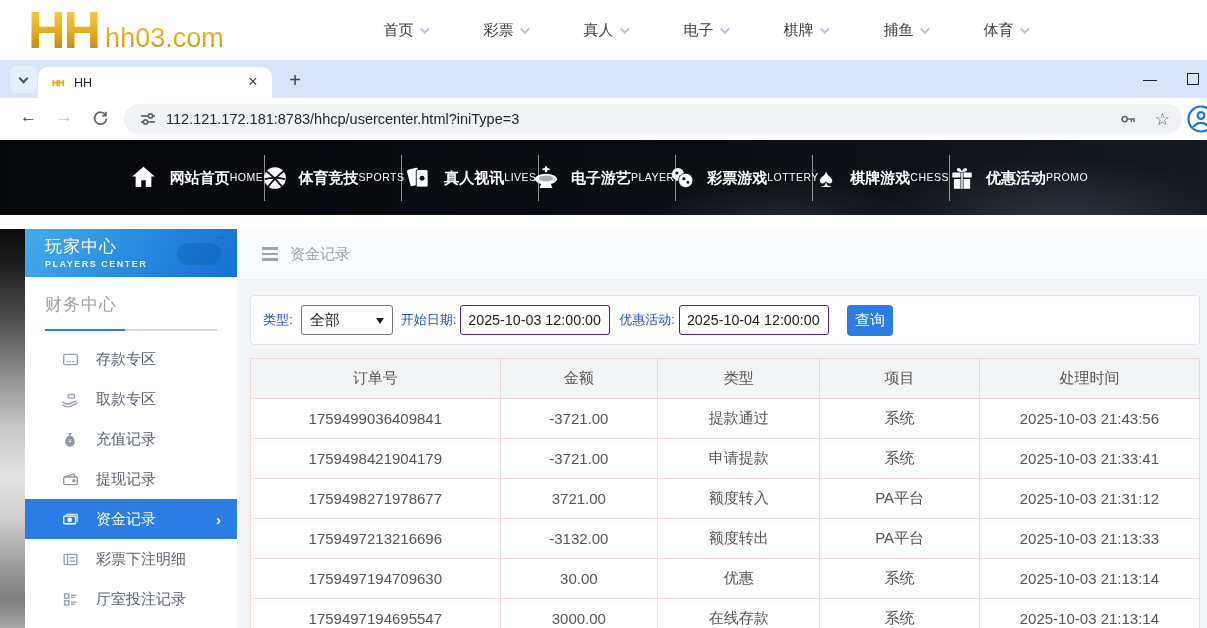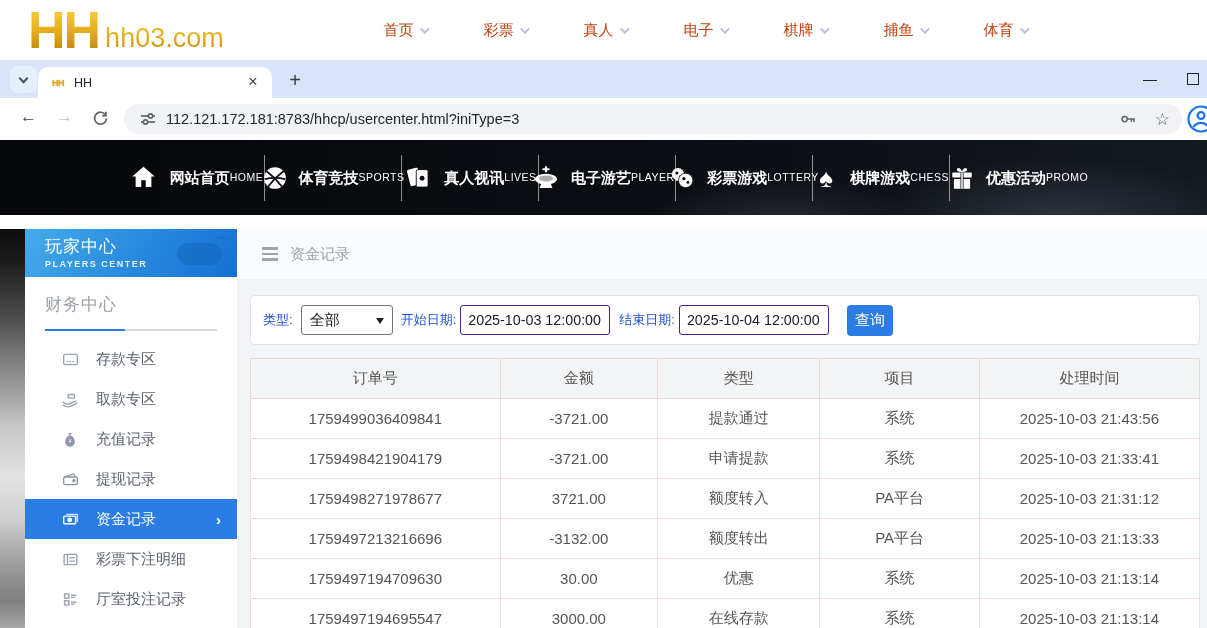"首页" .top-nav-item { color: #c2410c -> #404040 }
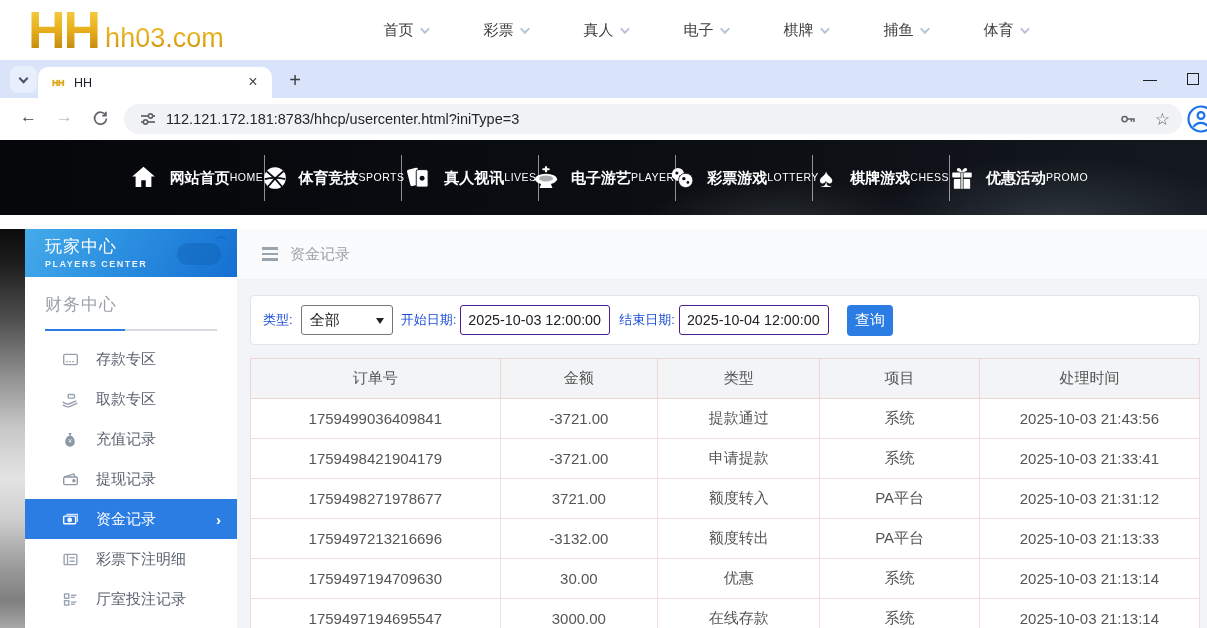"结束日期:" label { text: 结束日期 -> 优惠活动 }
